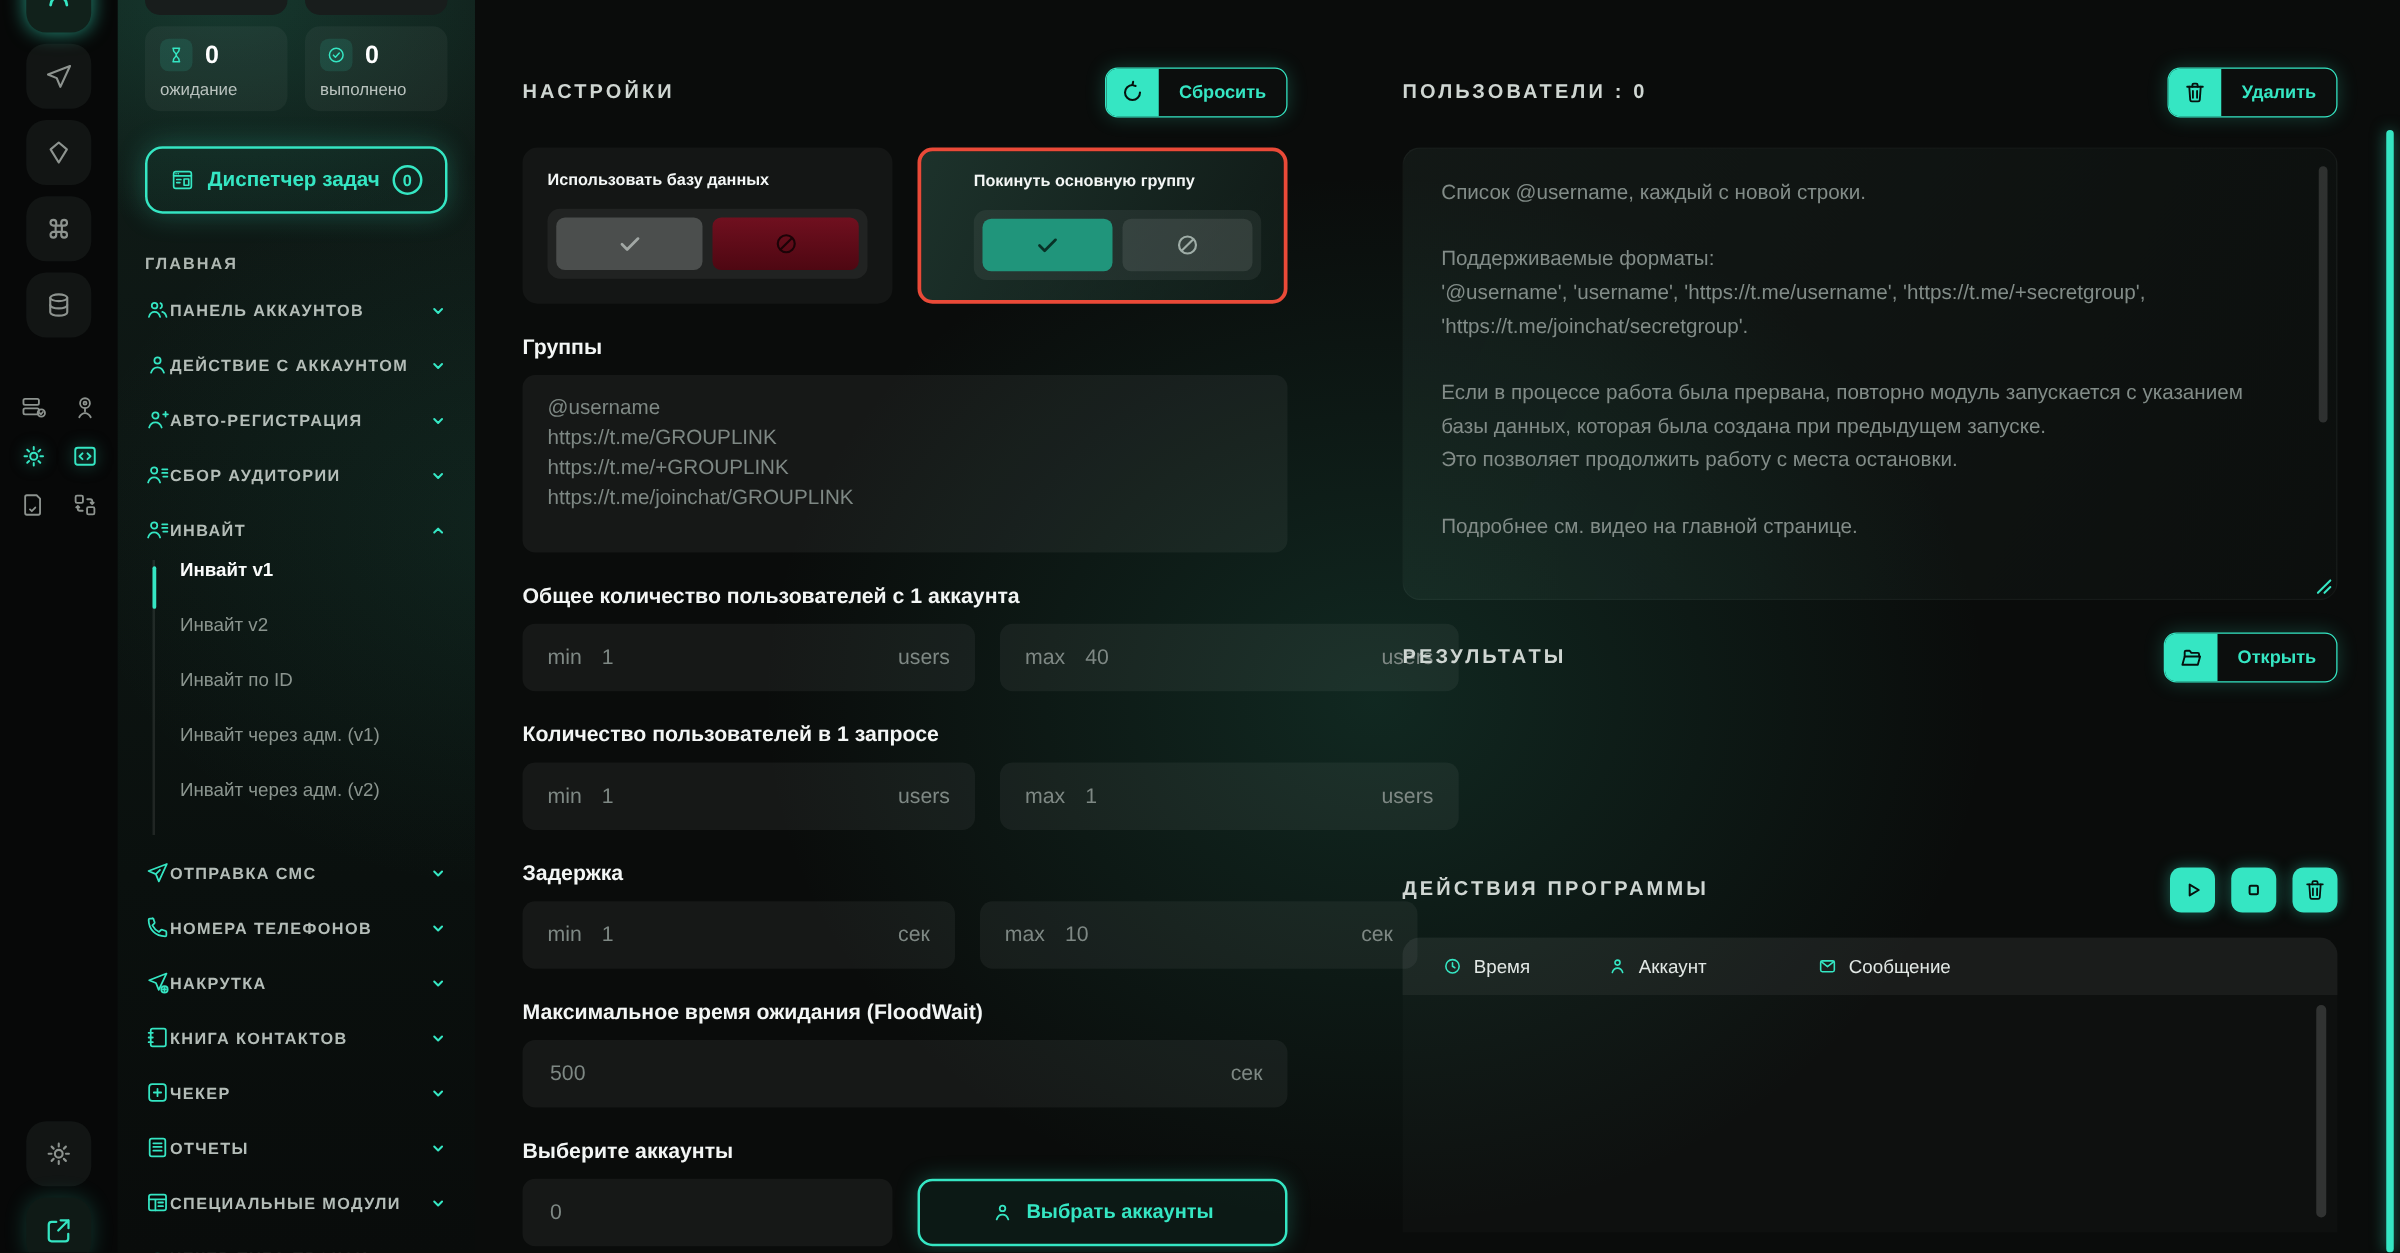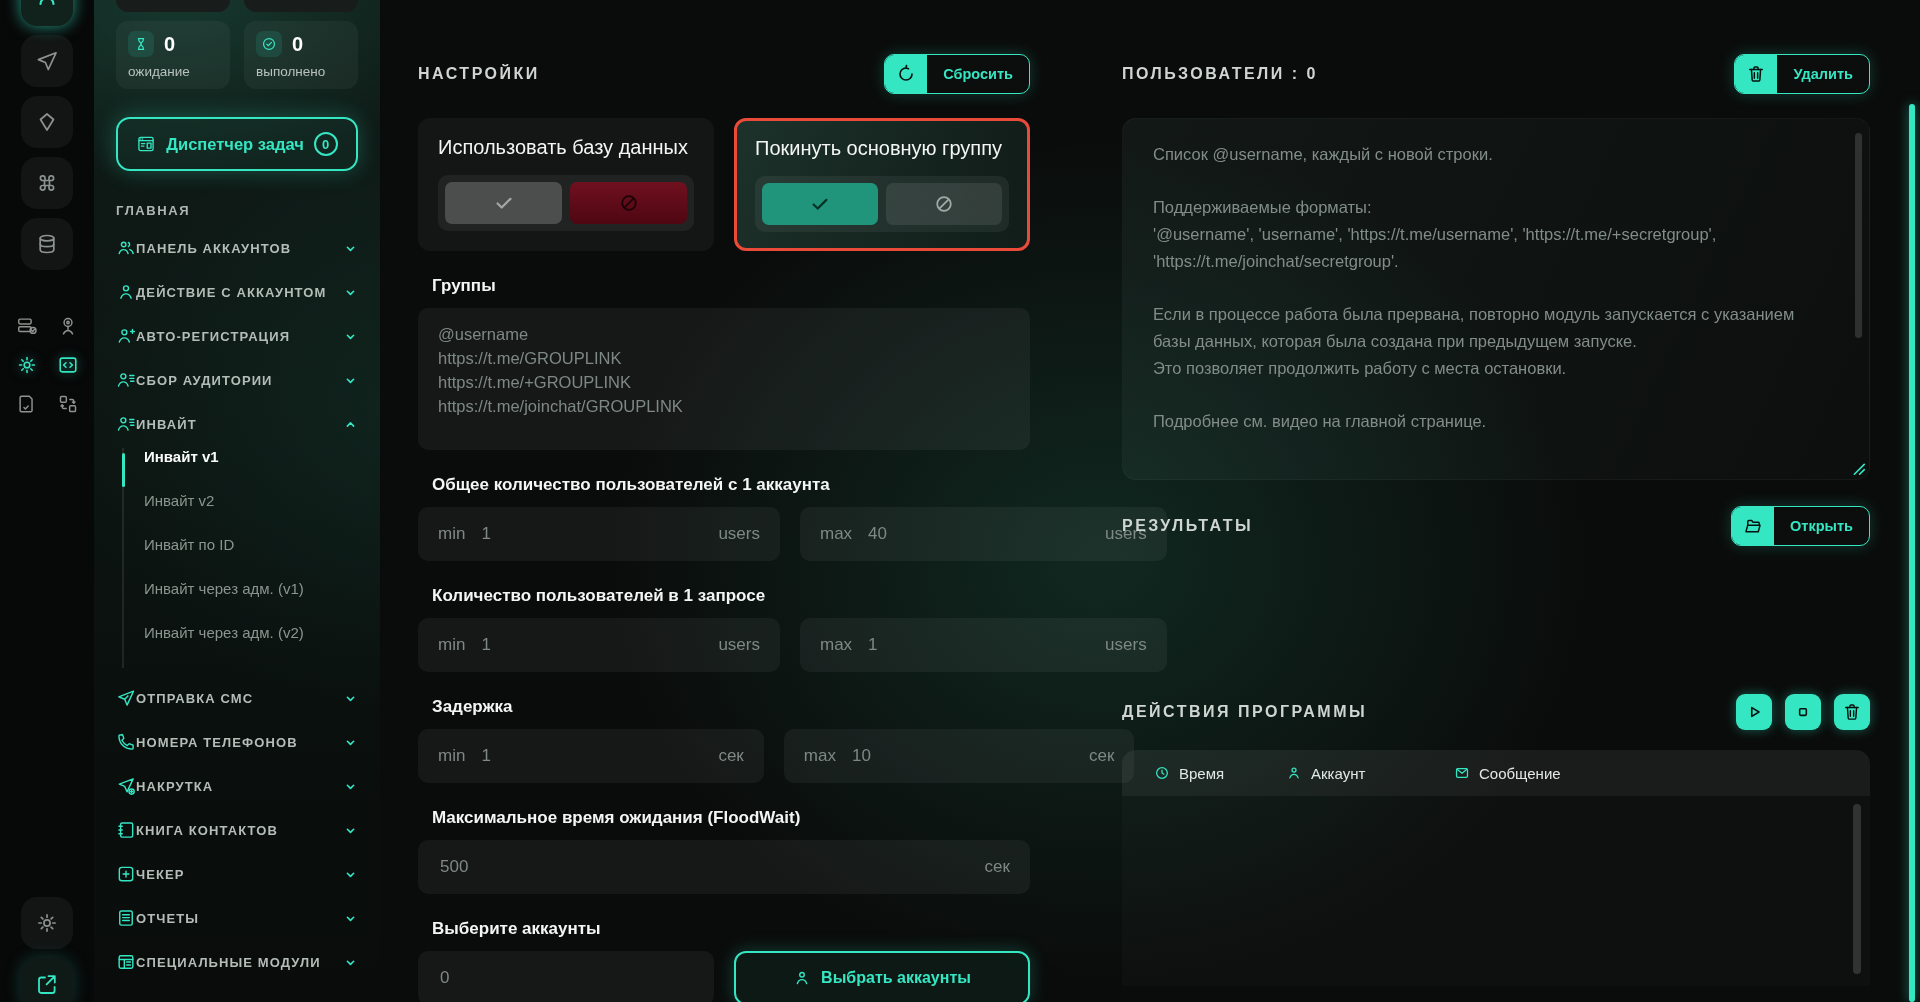"Использовать базу данных" .tg-label { font-size: 20px -> 13px; font-weight: 400 -> 700 }
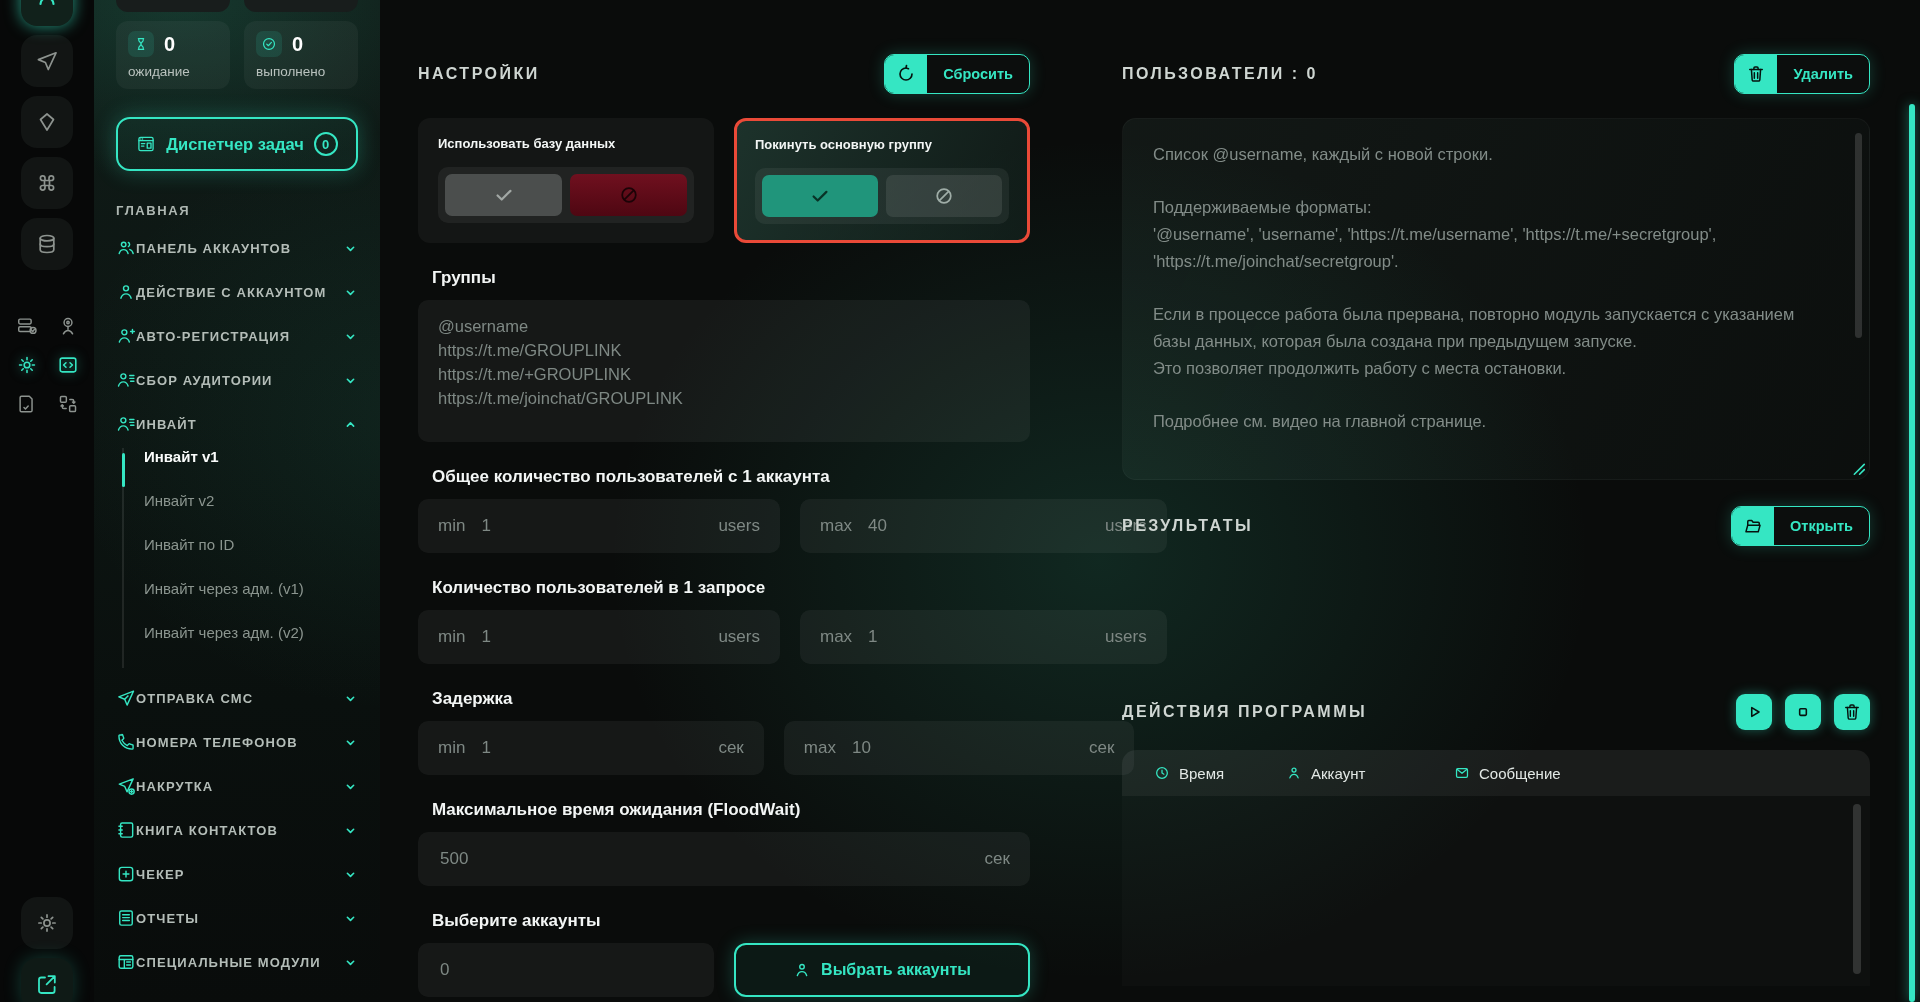"Покинуть основную группу" .red-wrap .tg { margin-left: none -> 24px }
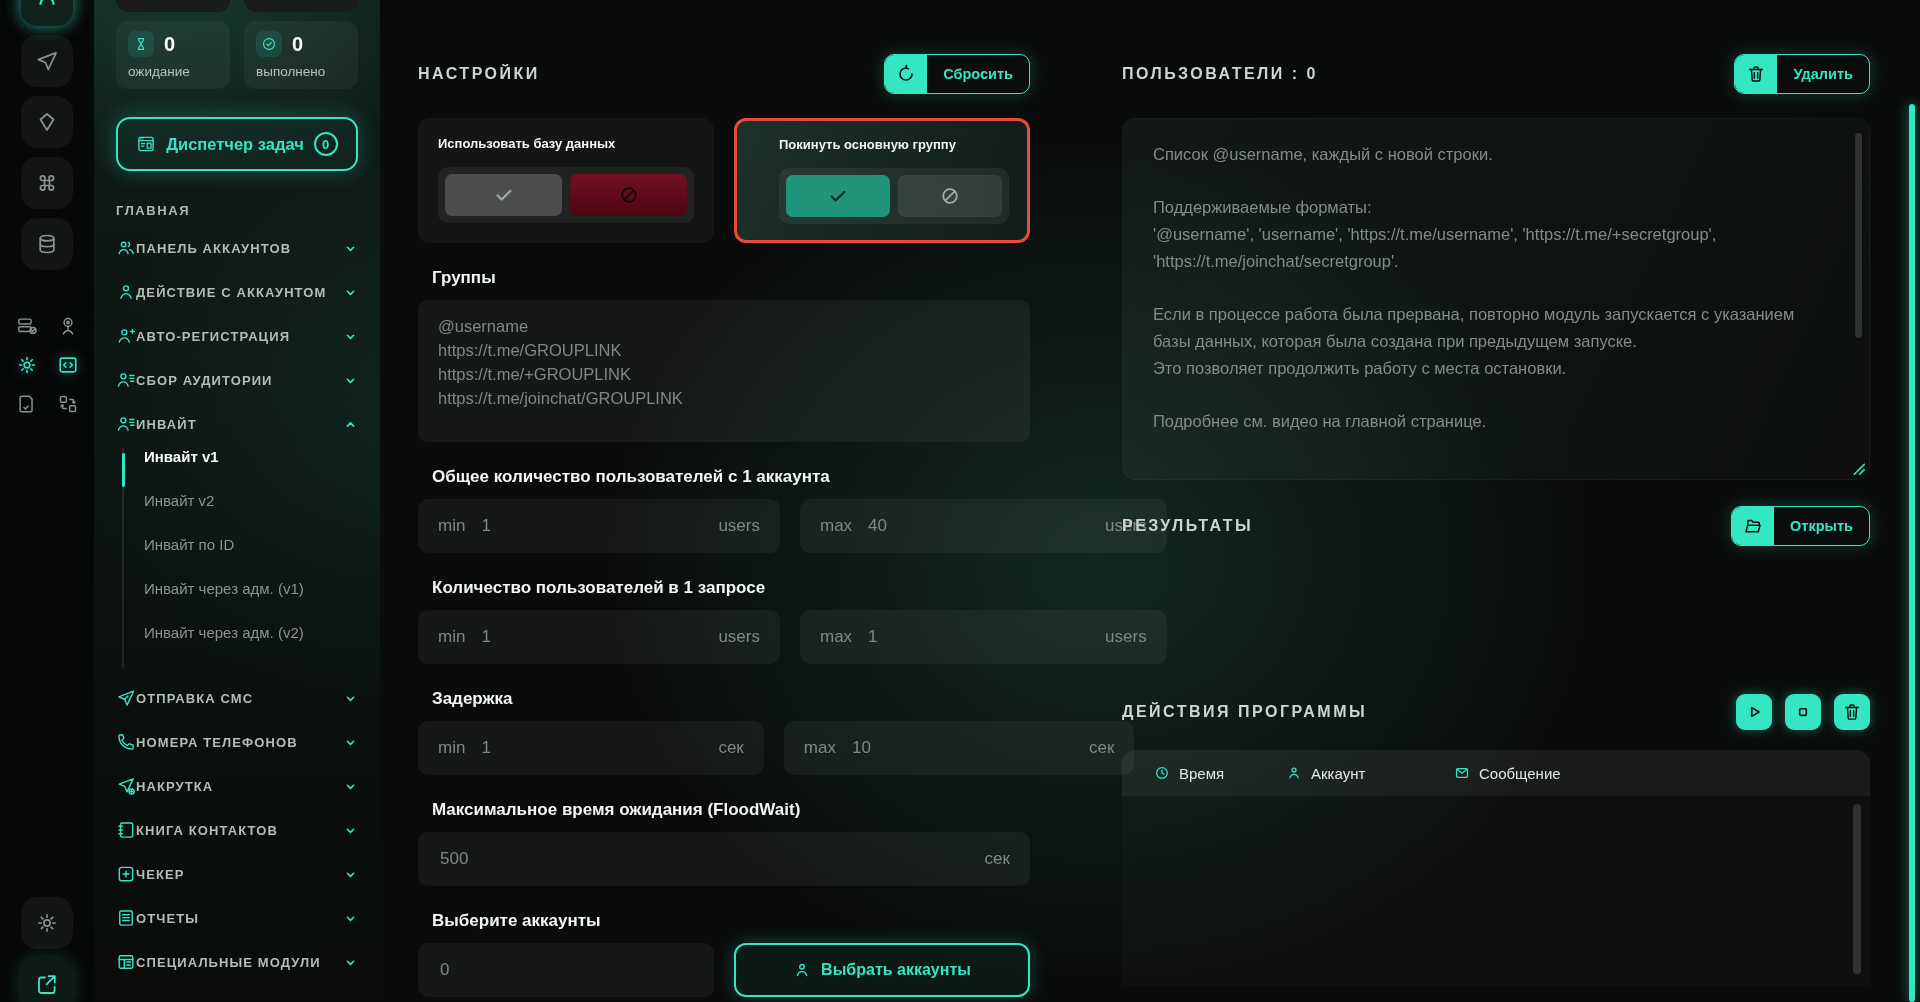"Группы" .flabel { margin-left: 14px -> none }
